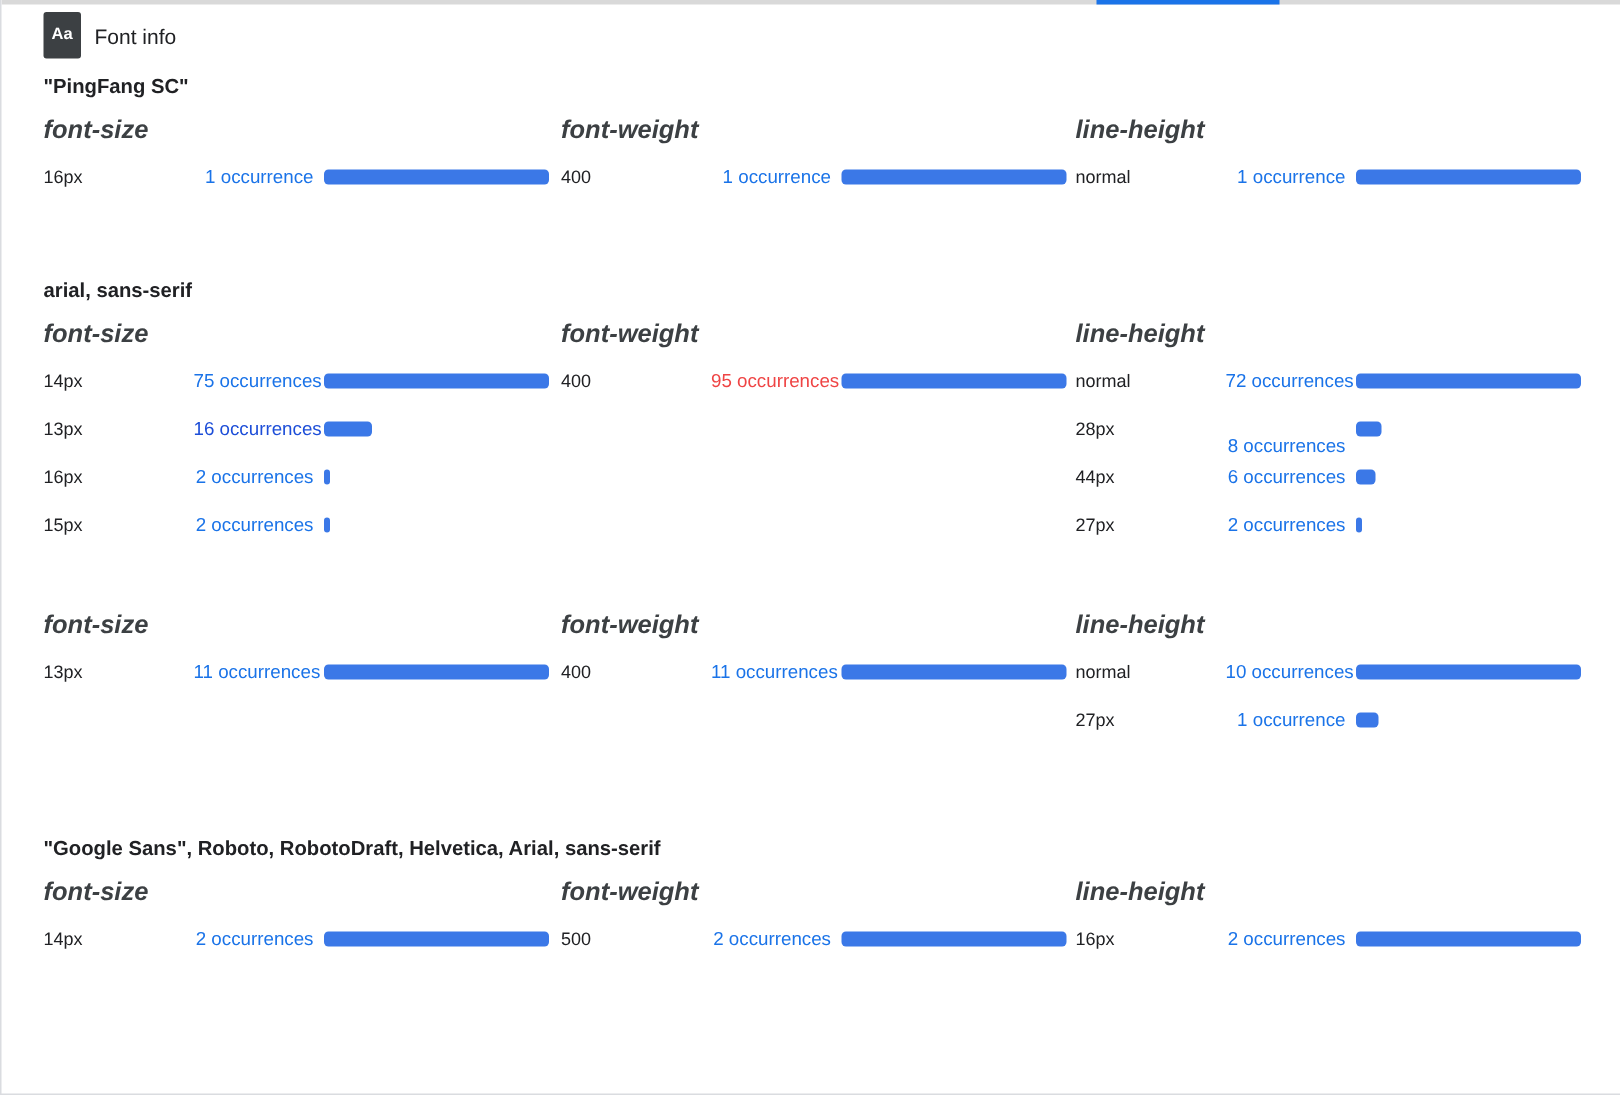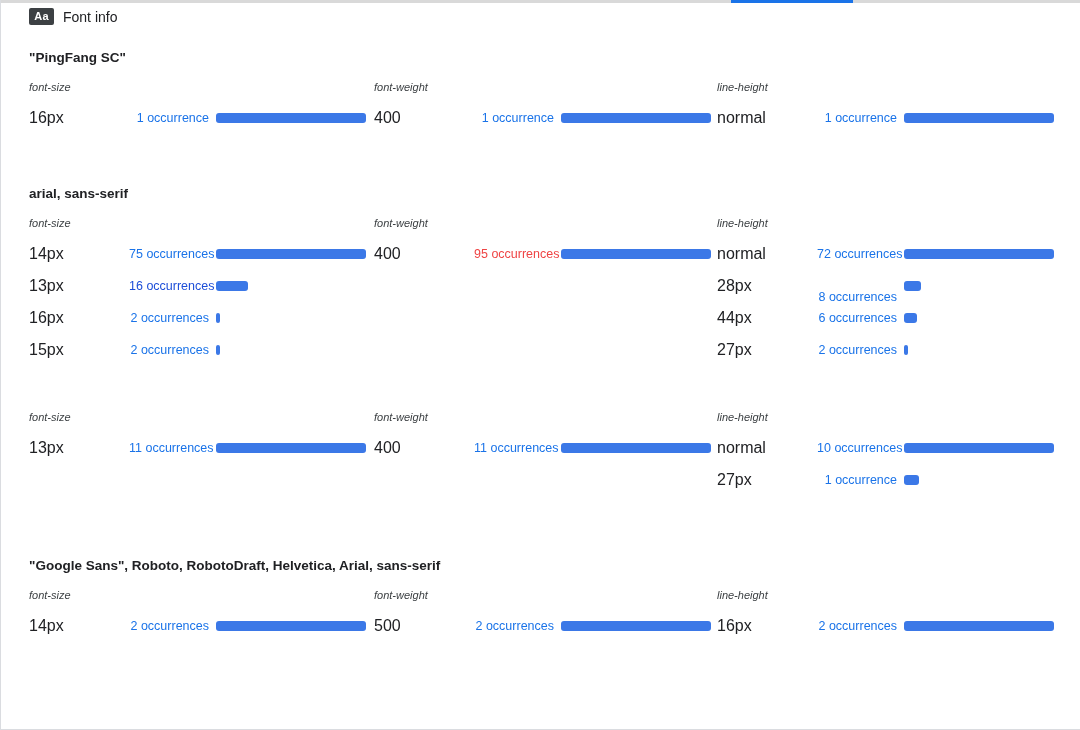"Aa" .aa-badge { height: 17px -> 31px }
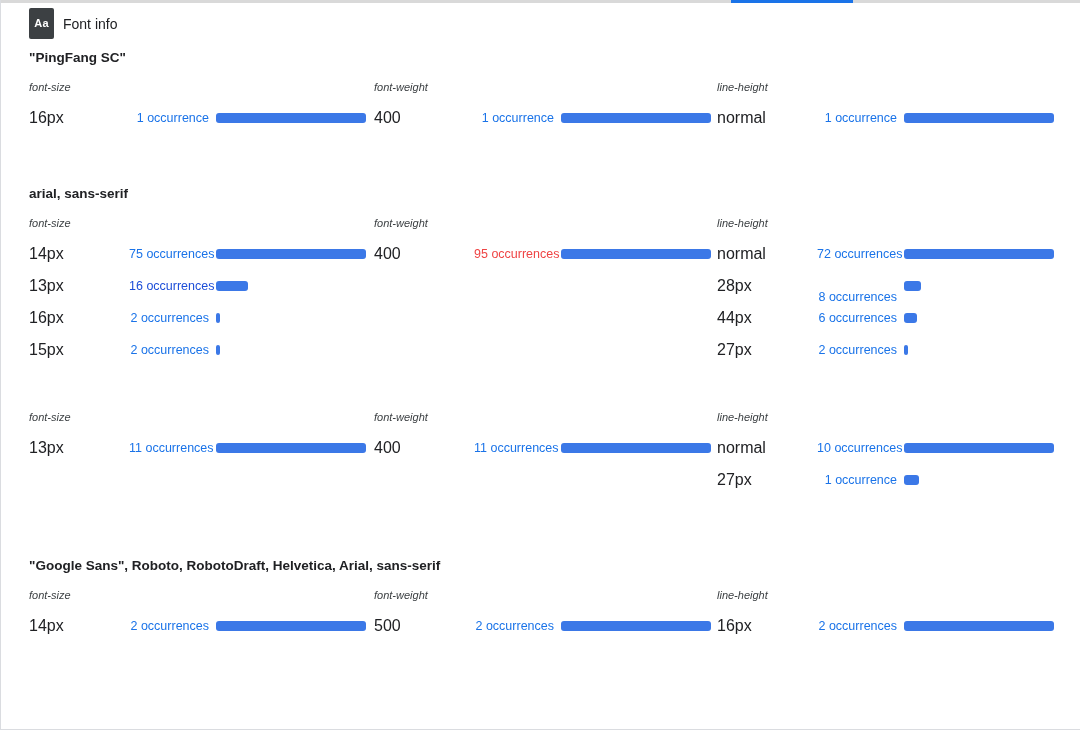"font-size" .metric-title { font-size: 11px -> 17px; font-weight: none -> bold }
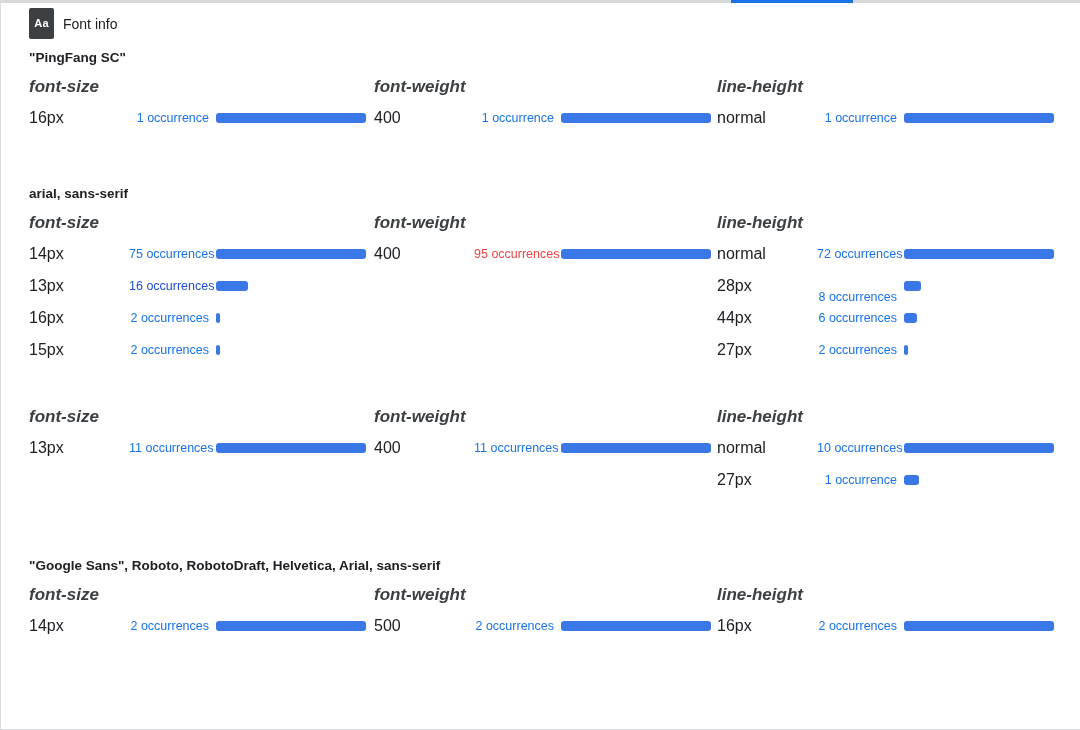"16px" .row-value { font-size: 16px -> 12px }
